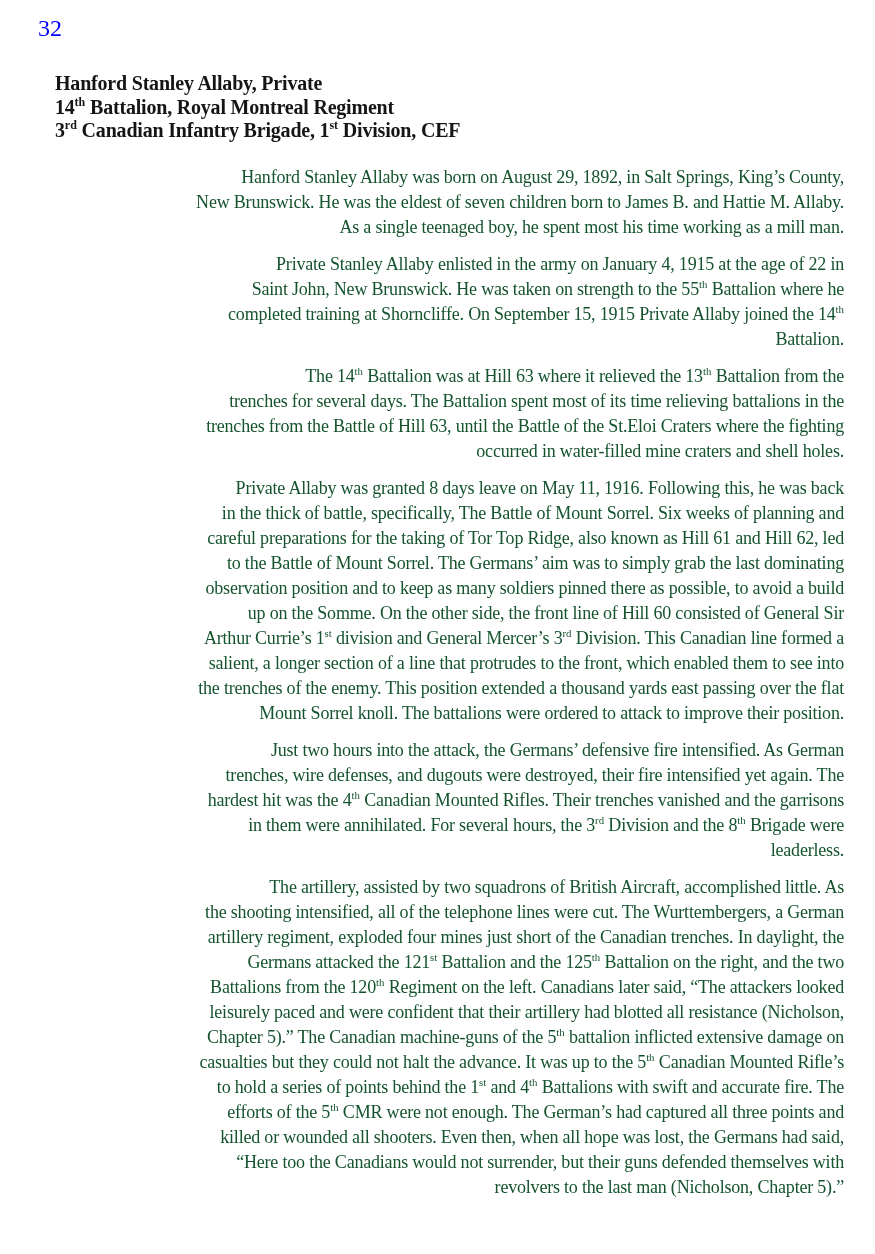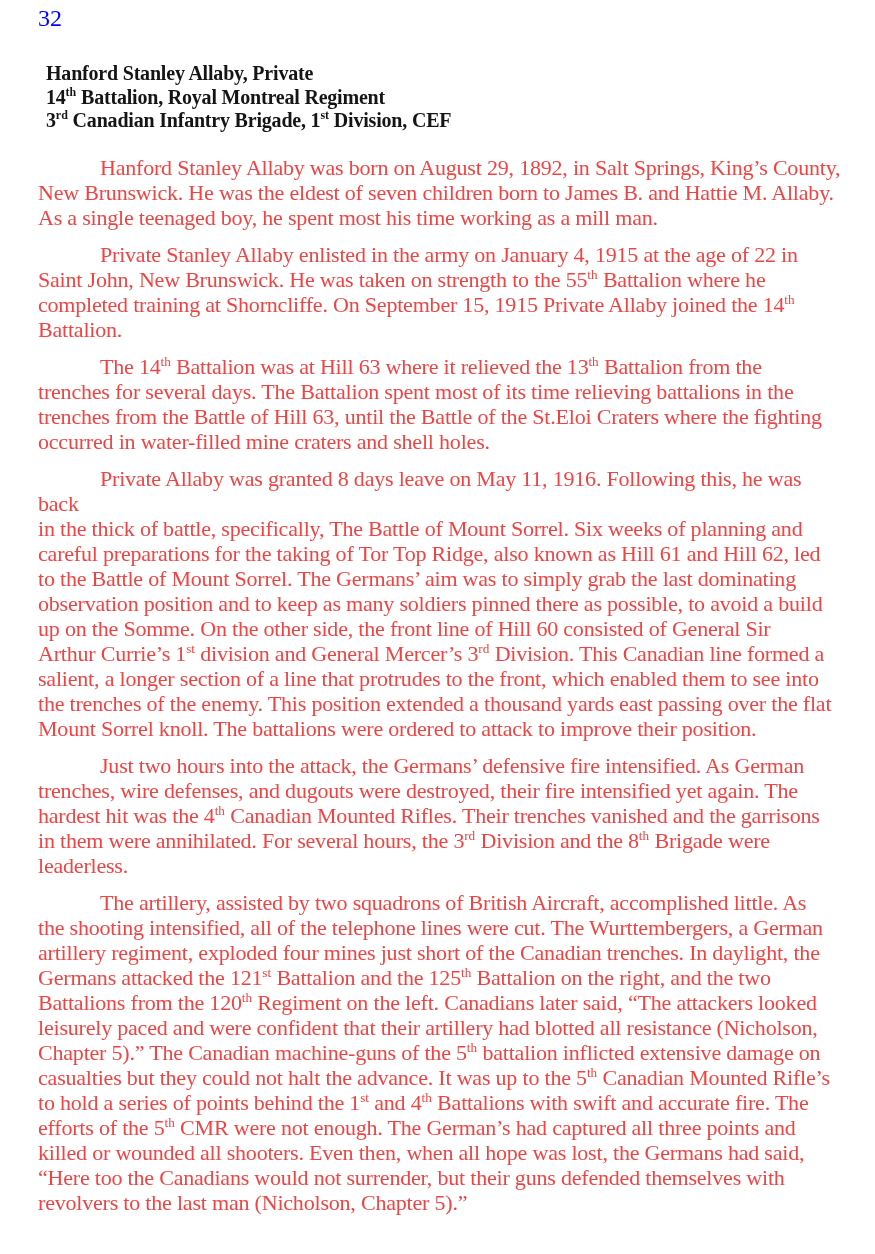"32" .page { padding: 4px 32px 0 38px -> 14px 32px 0 38px }
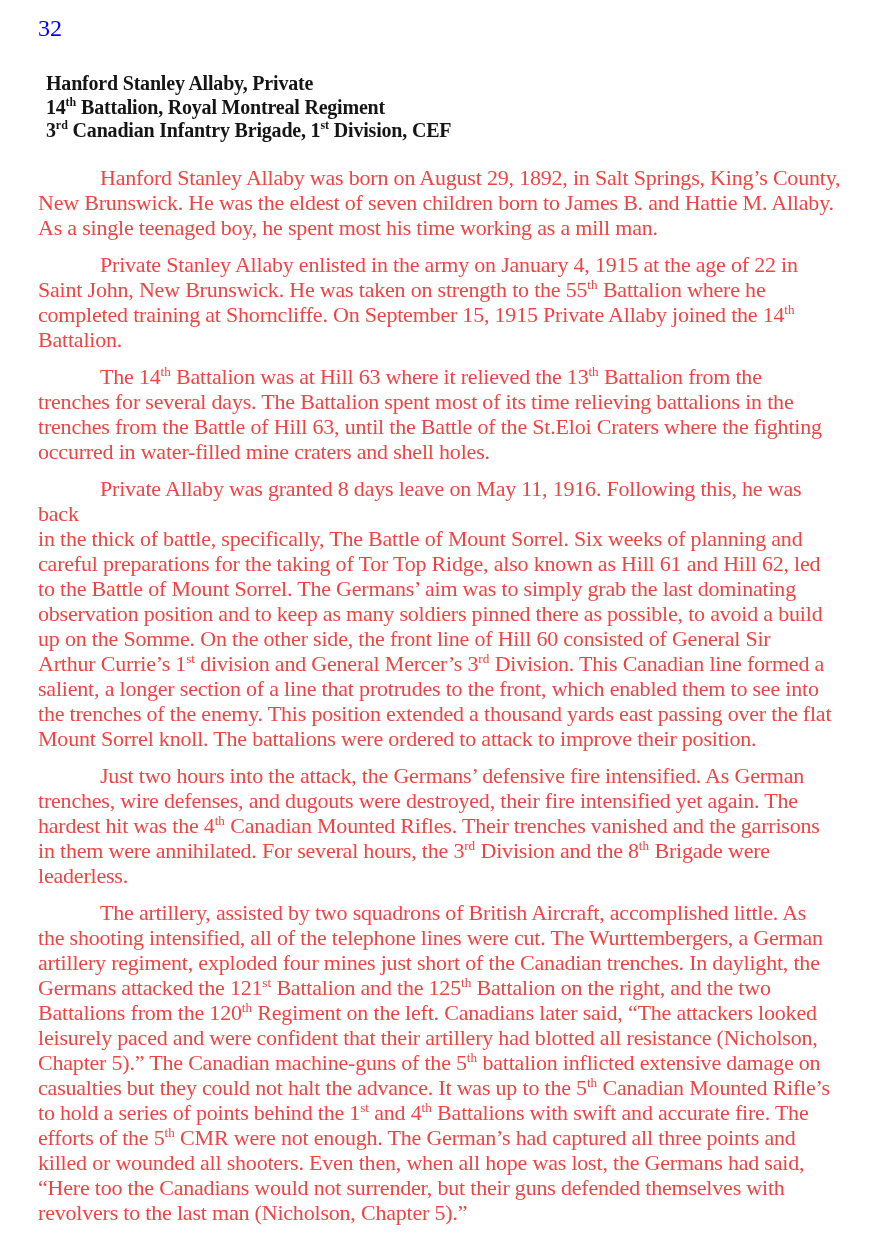"Hanford Stanley Allaby, Private" .doc-heading { margin: 0 0 22px 8px -> 0 0 22px 17px }
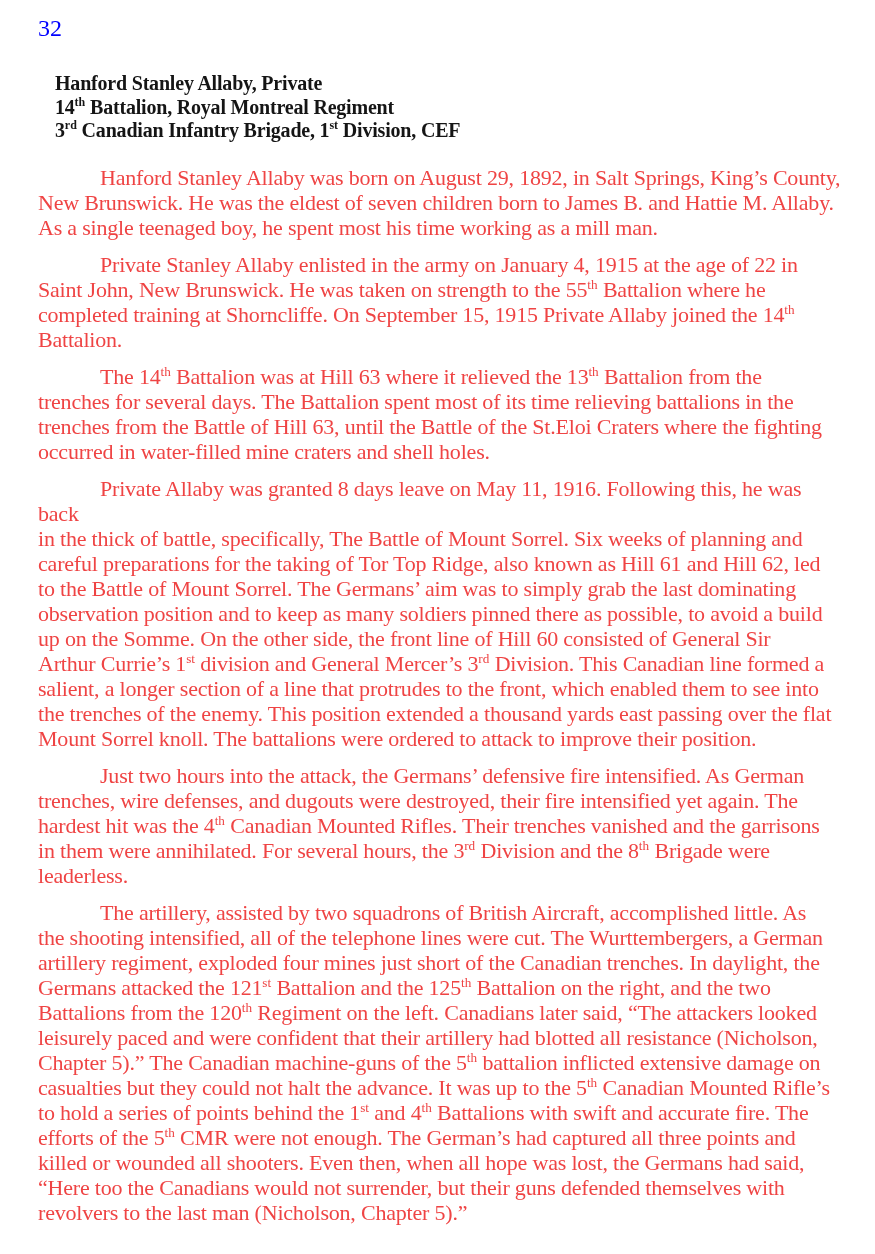"Hanford Stanley Allaby was born" .para { color: #ef4444 -> #14532d; font-size: 22px -> 18px; text-align: none -> right }
